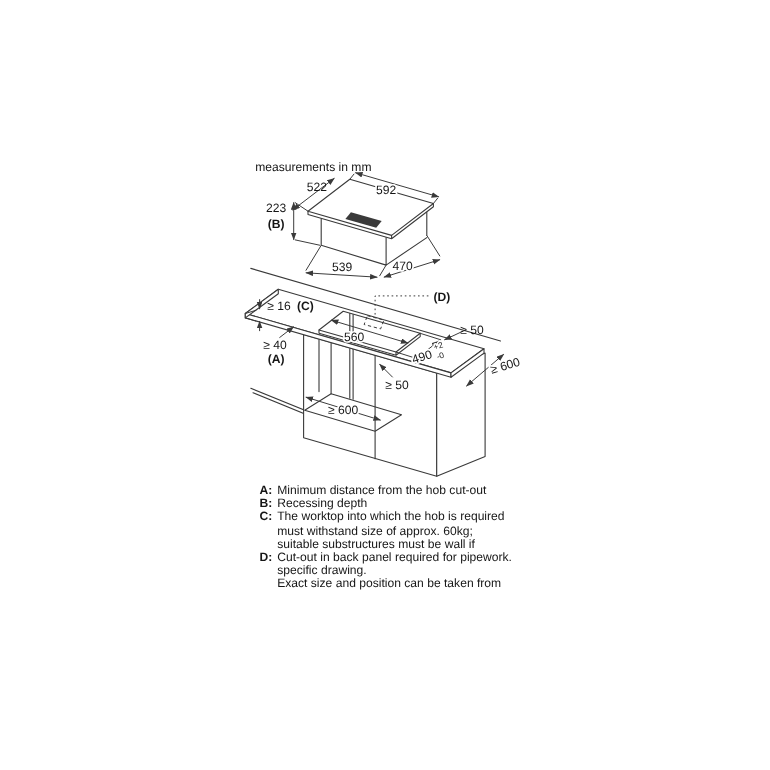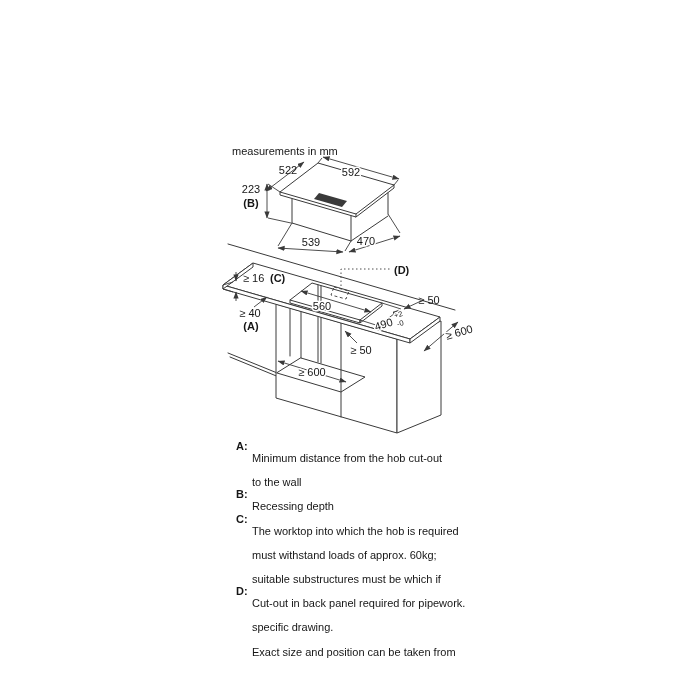"Minimum distance from the hob" .lg-line { margin-top: 12px -> none }
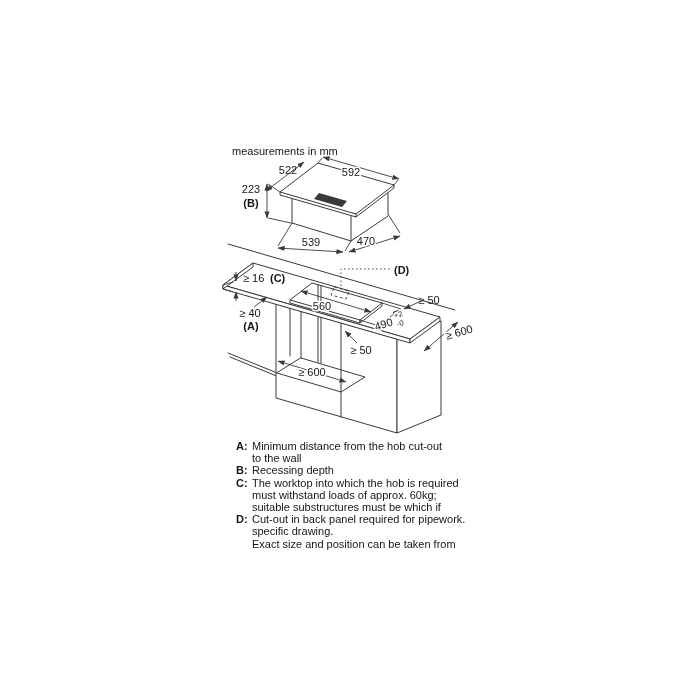"to the wall" div.lg-line { html: <div>to the wall</div> -> none }
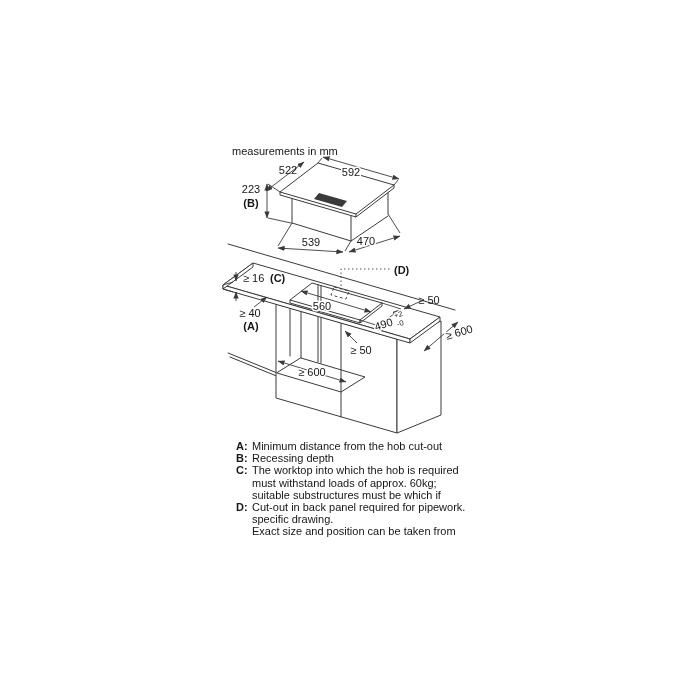"must withstand loads of approx." div.lg-line { text: loads -> size }
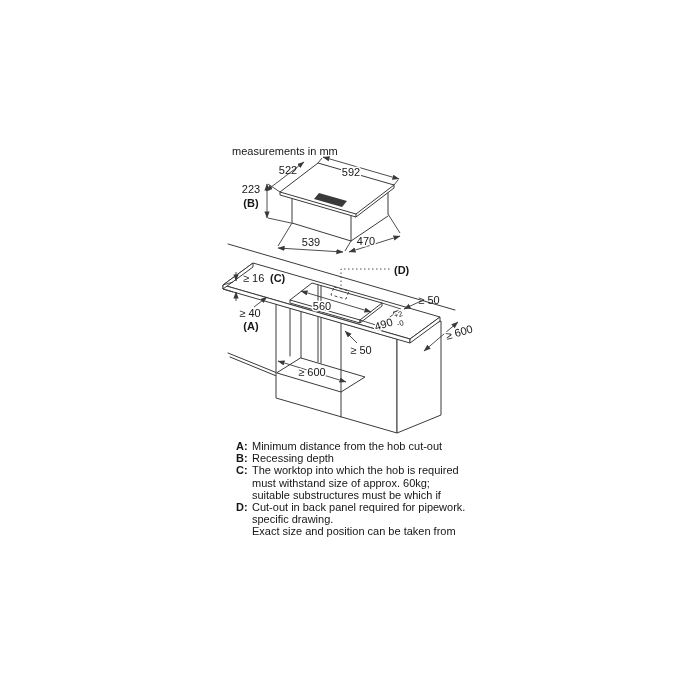"suitable substructures must be which" div.lg-line { text: which -> wall }
